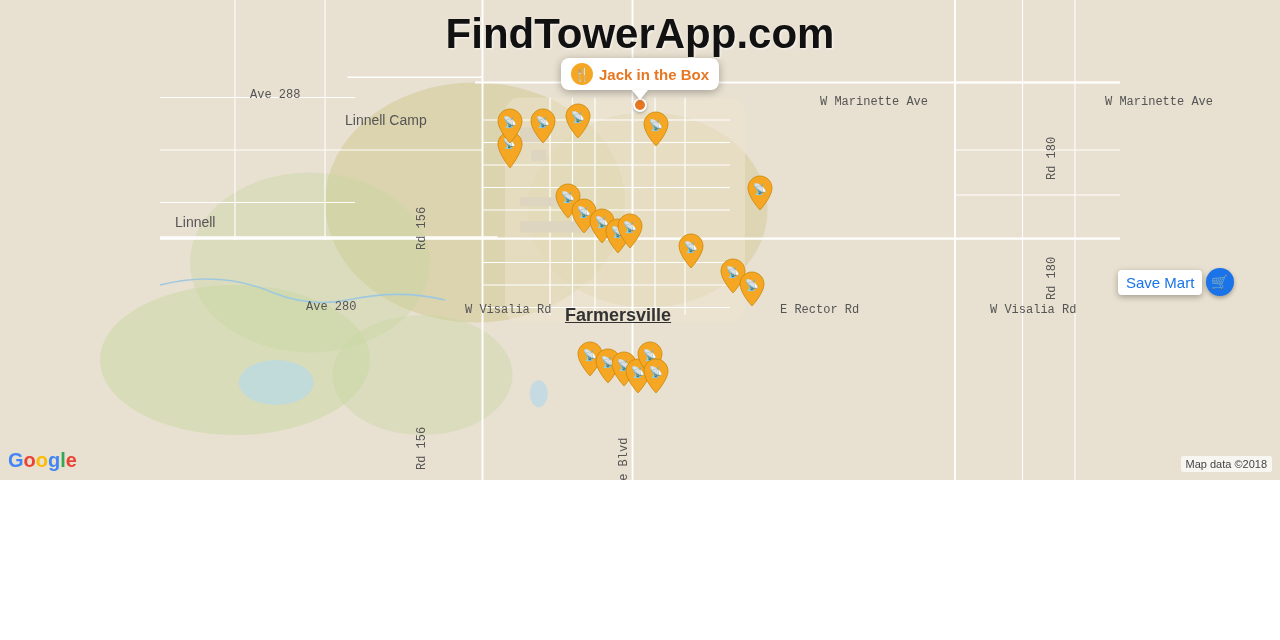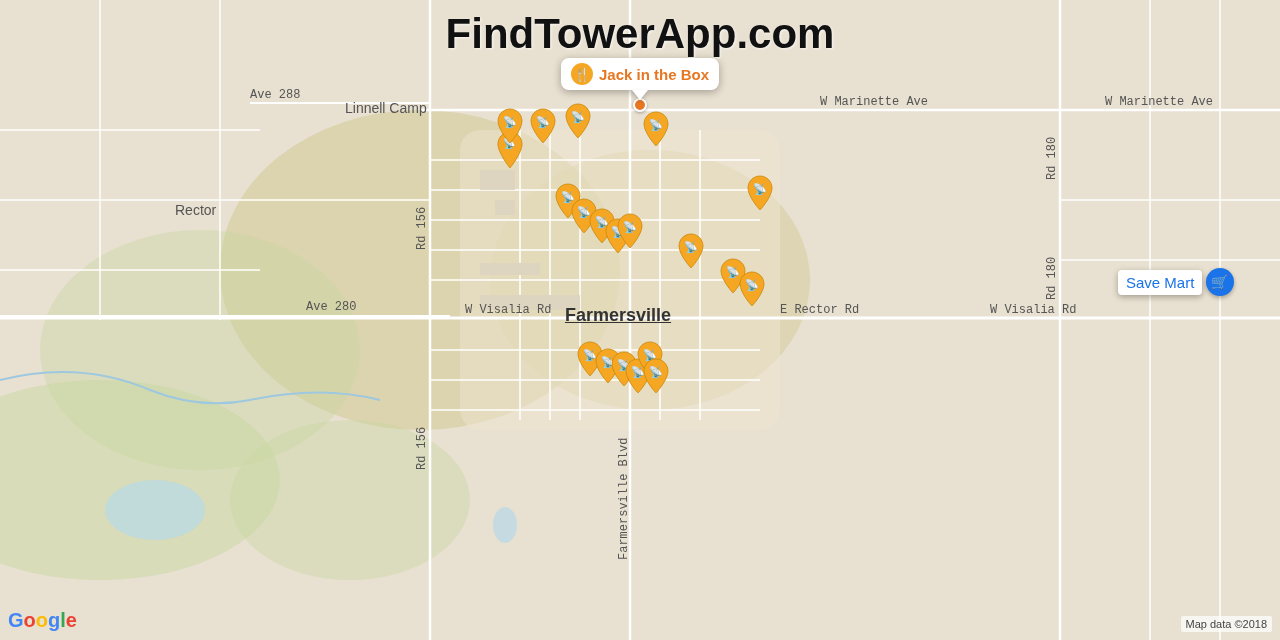"FindTowerApp.com" #map-container { height: 640px -> 480px }
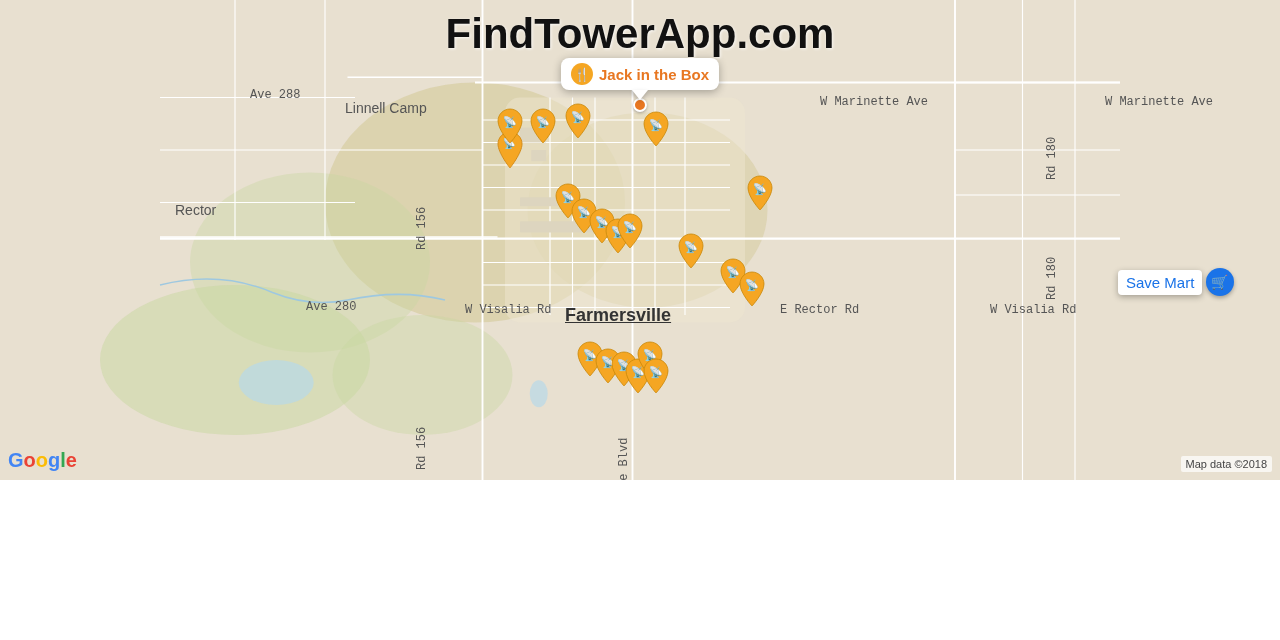"Linnell Camp" .small-place-label { margin-top: none -> 12px }
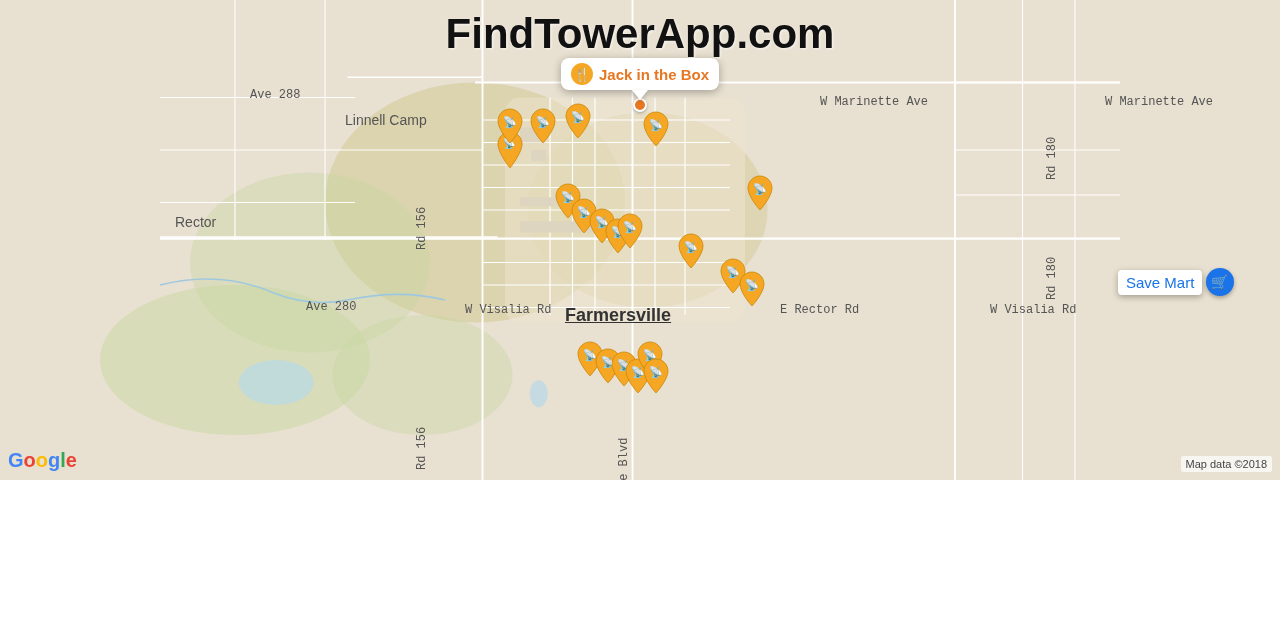"Rector" div.small-place-label { text: Rector -> Linnell }
